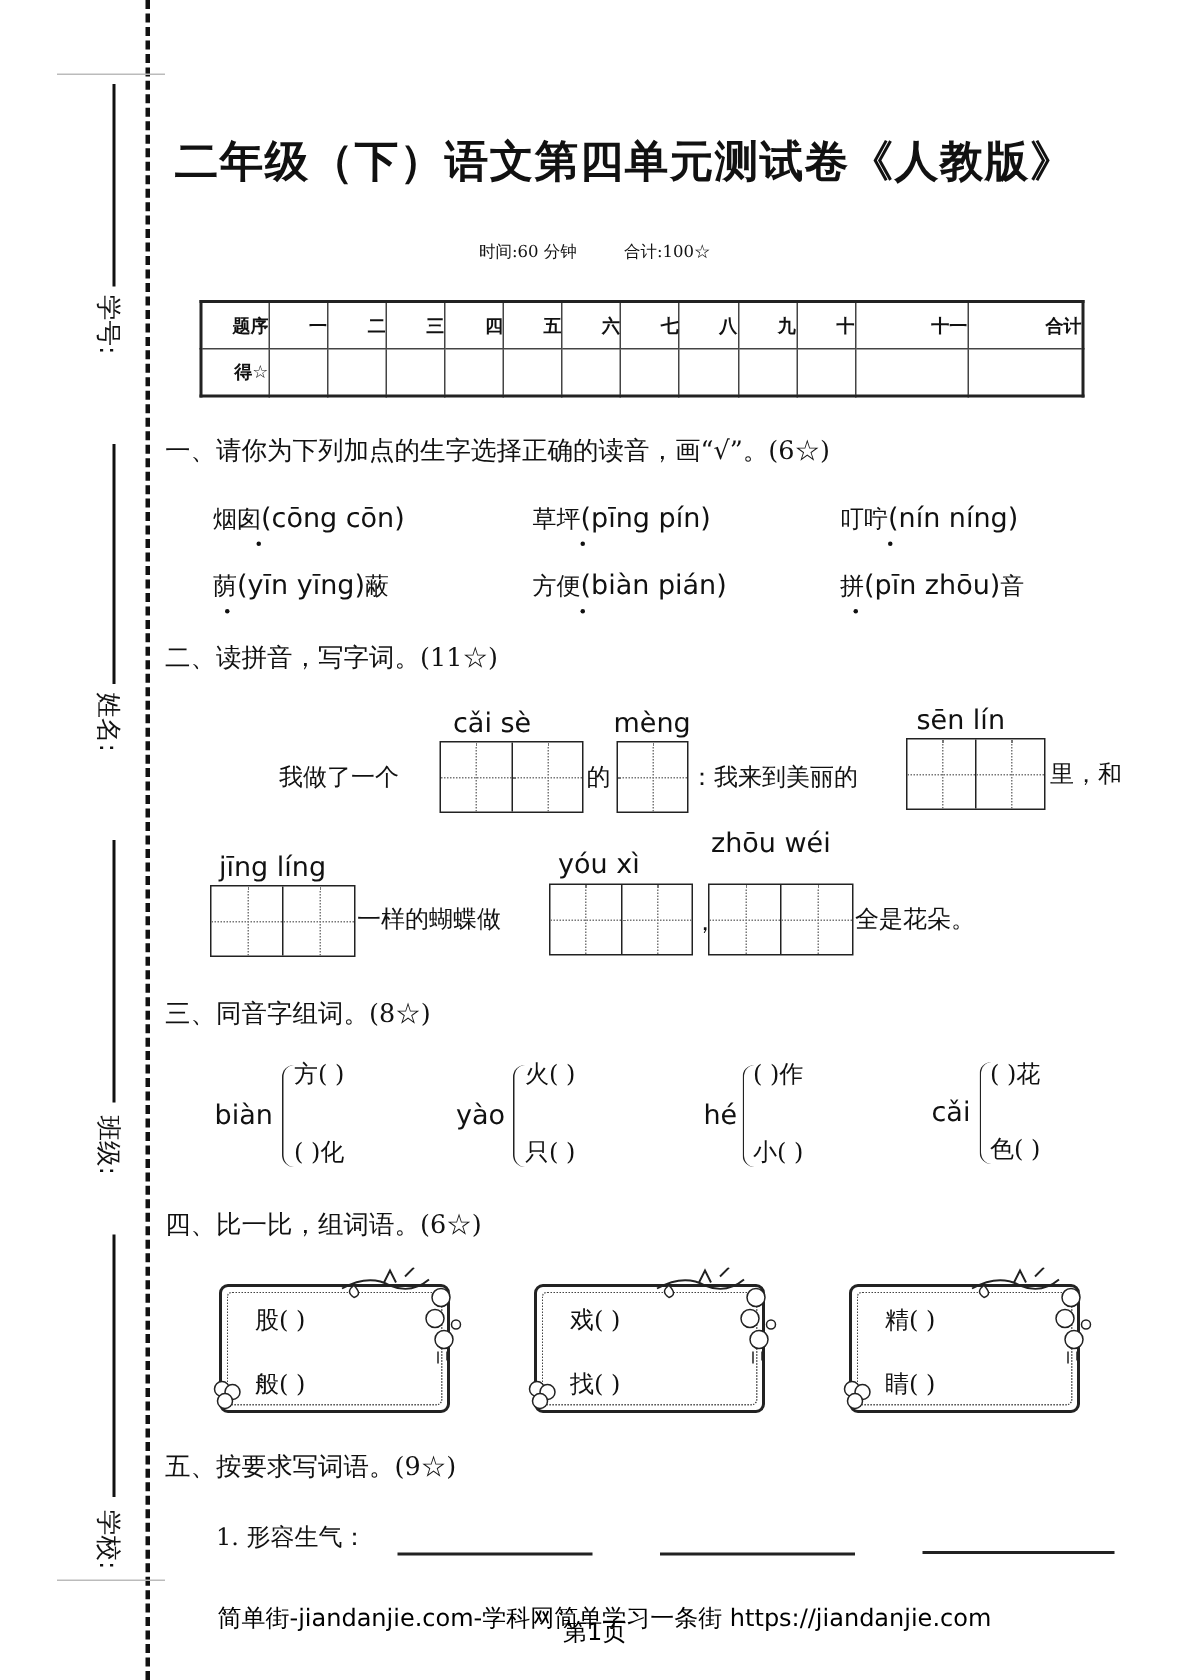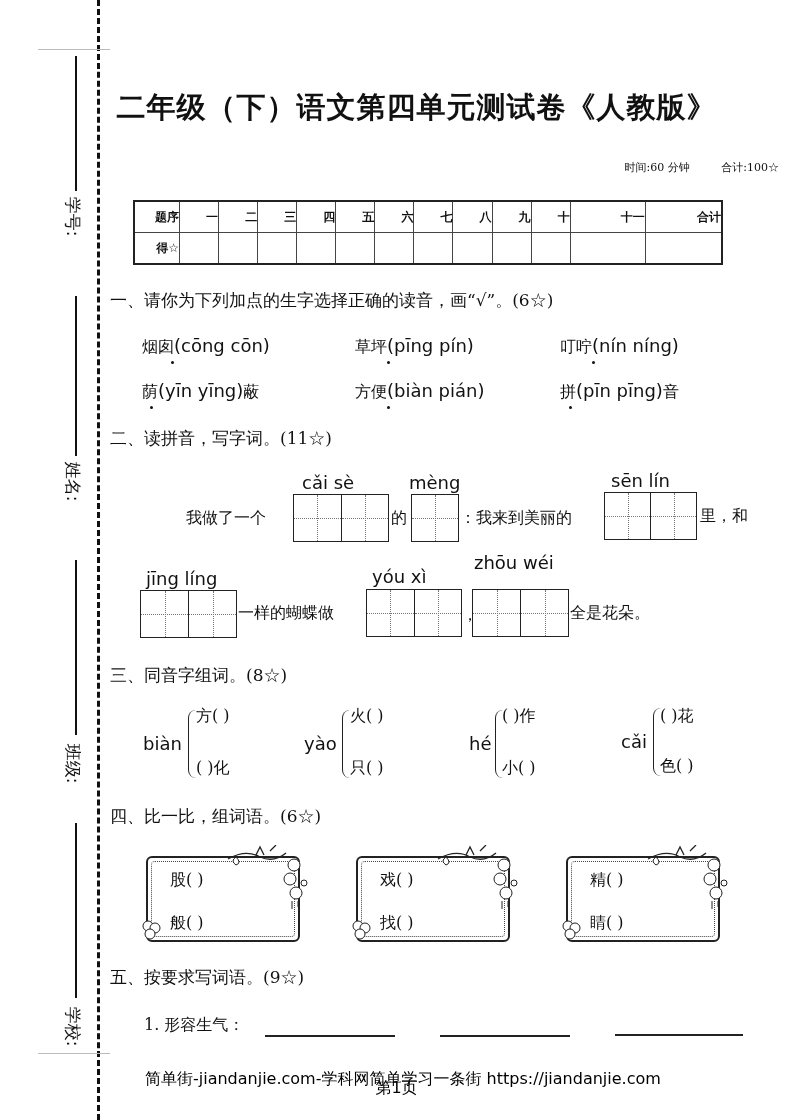"时间:60 分钟 合计:100☆" .meta { text-align: right -> center }
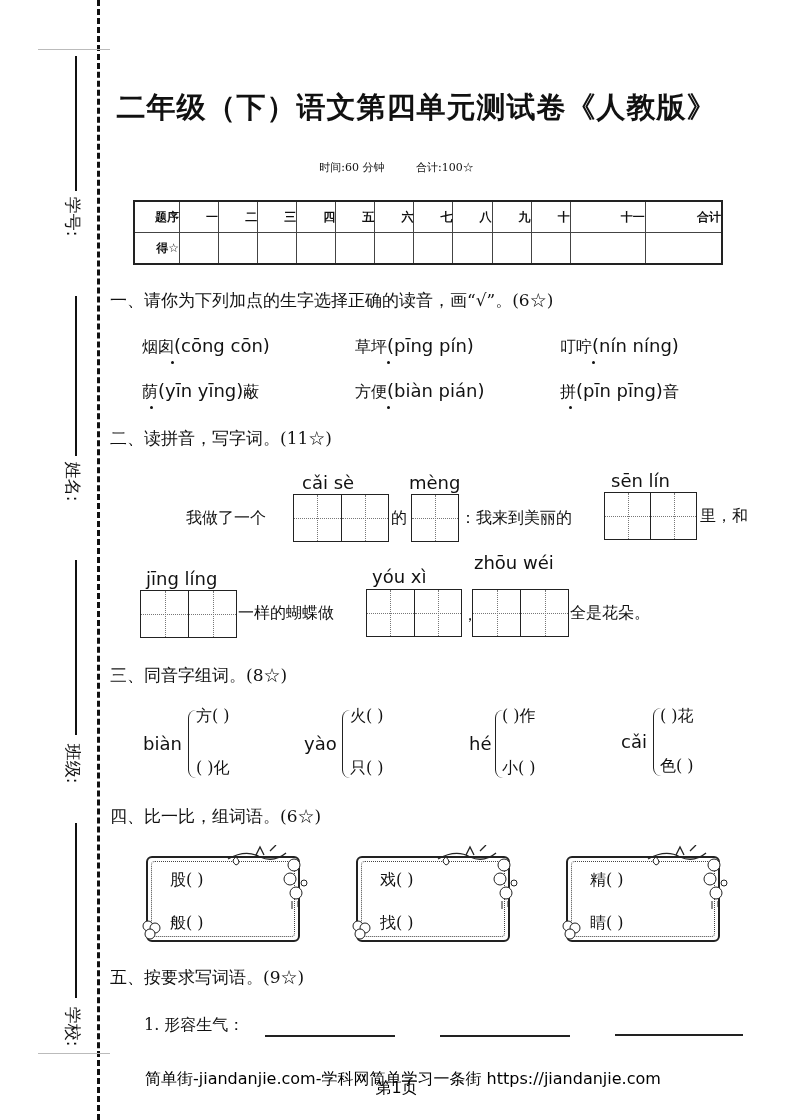"(pīn pīng)" span.py { text: pīng -> zhōu }
